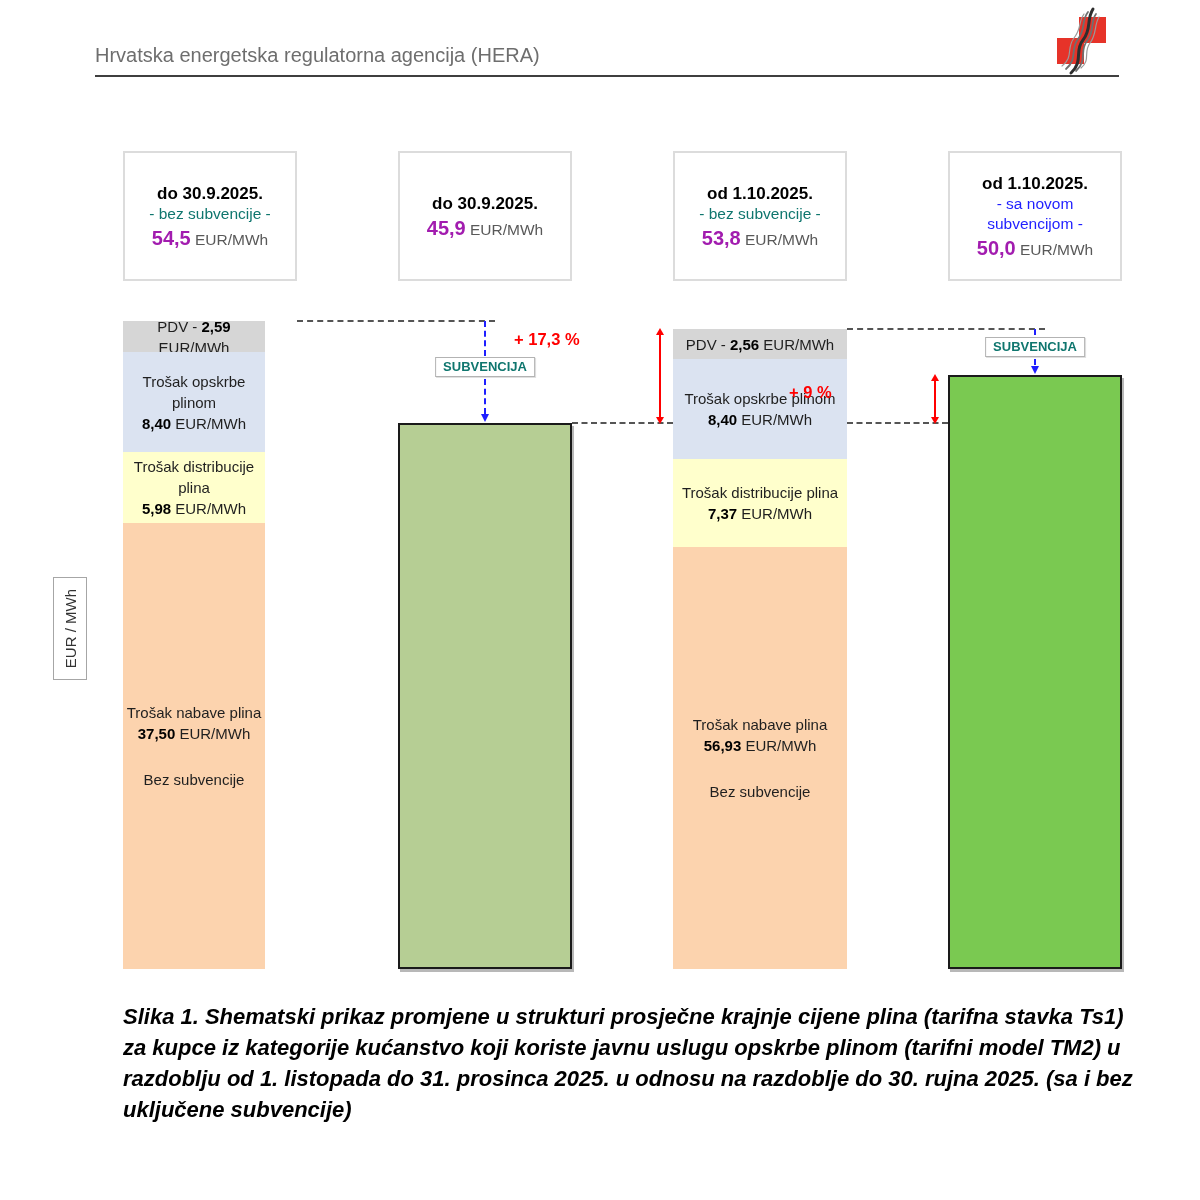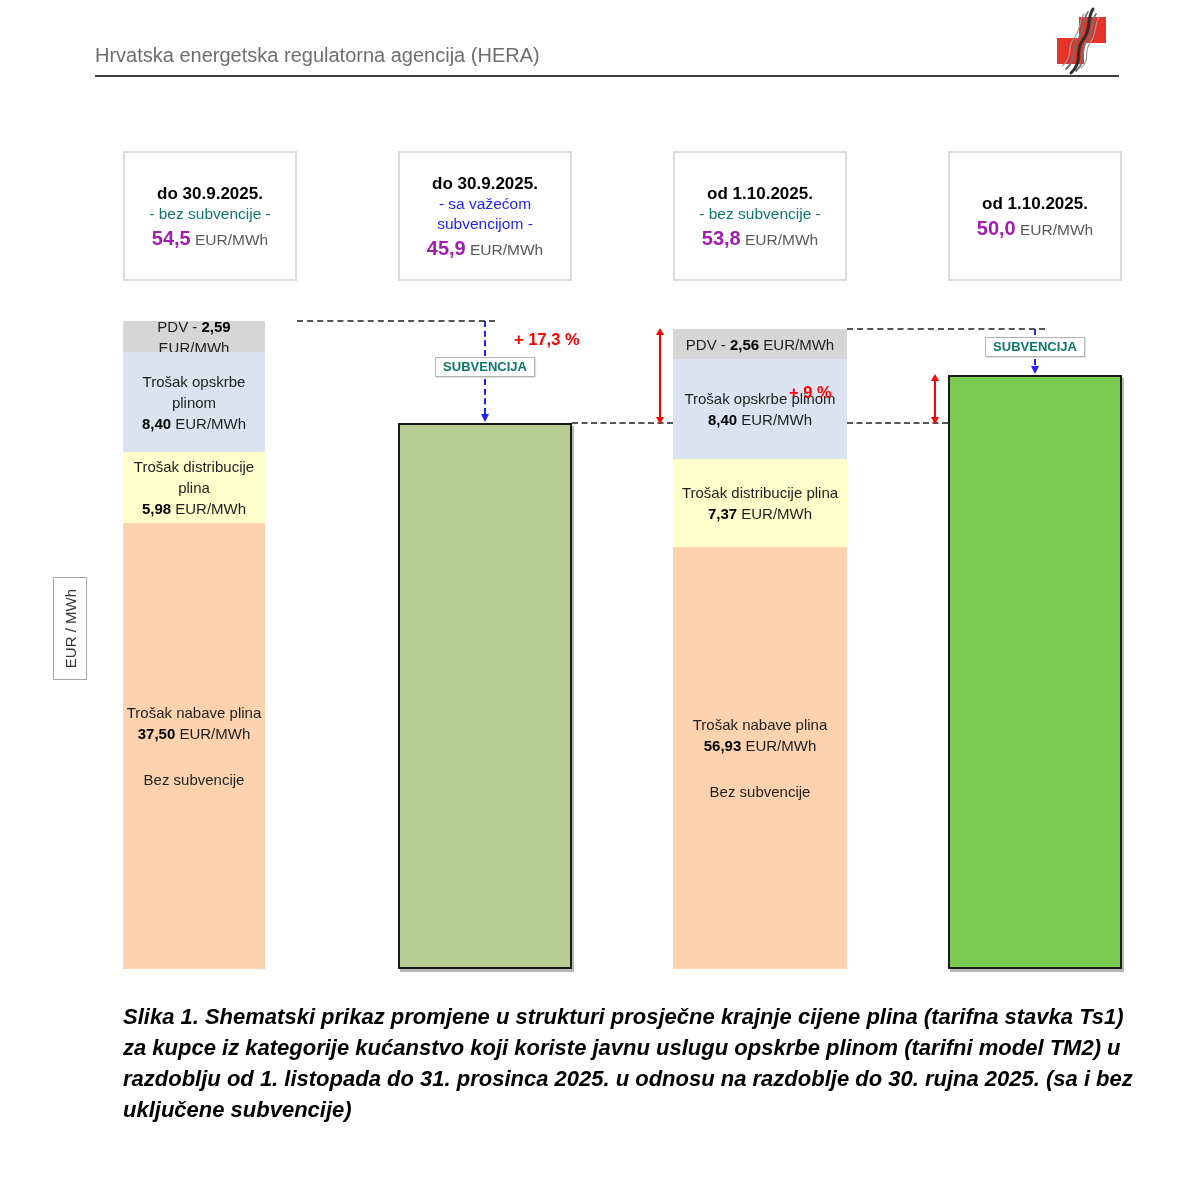"- sa važećom subvencijom -" div.variant { html: <div>- sa važećom subvencijom -</div> -> none }
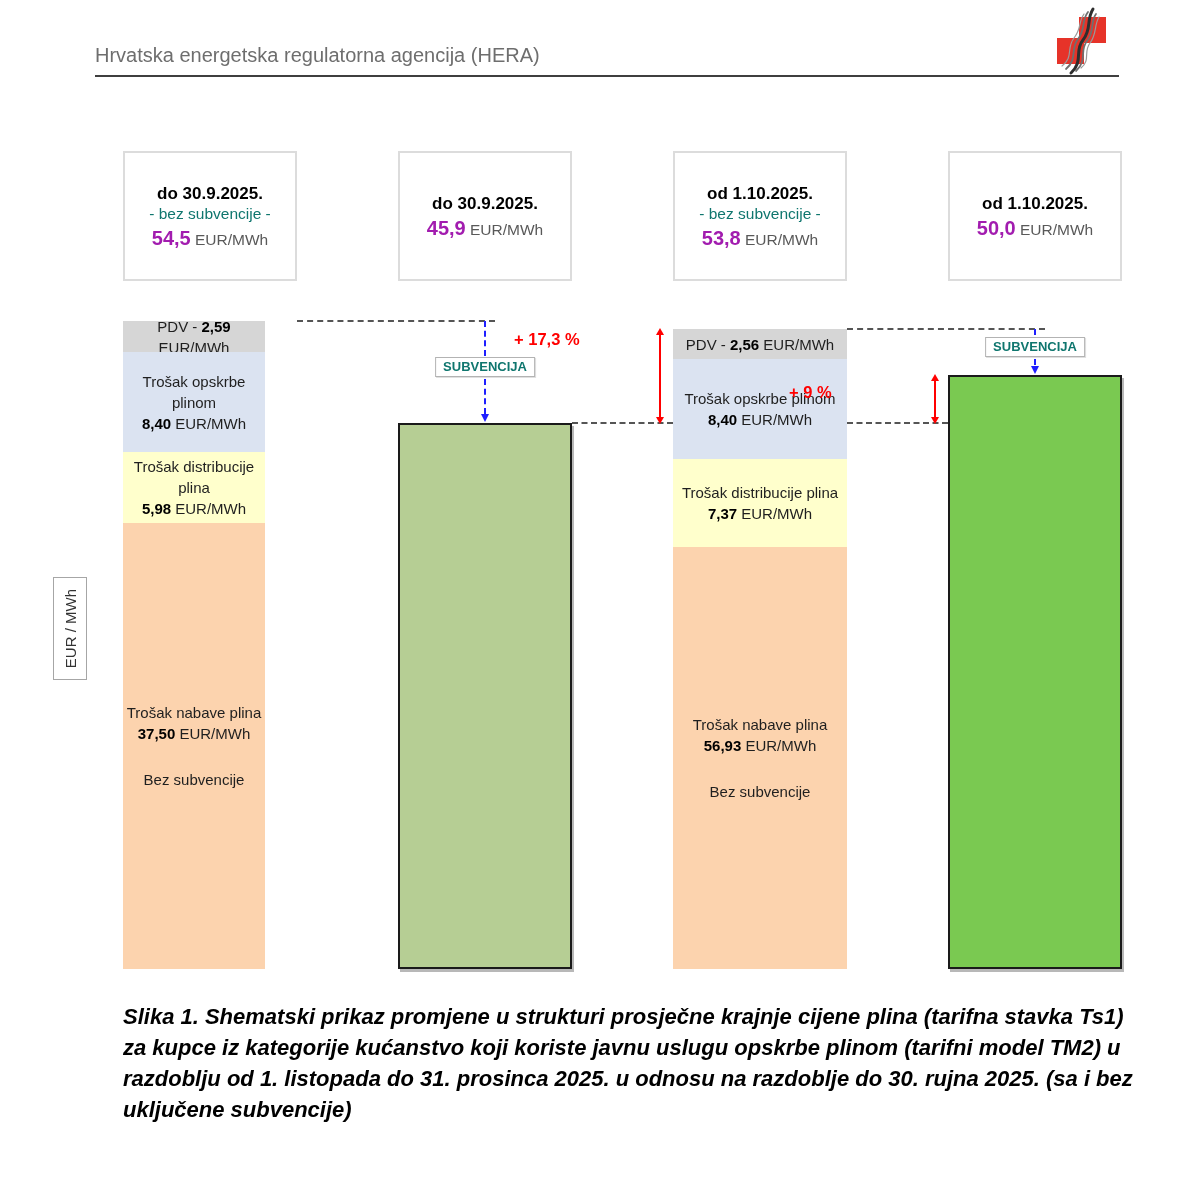"- sa novom subvencijom -" div.variant { html: none -> <div>- sa novom subvencijom -</div> }
